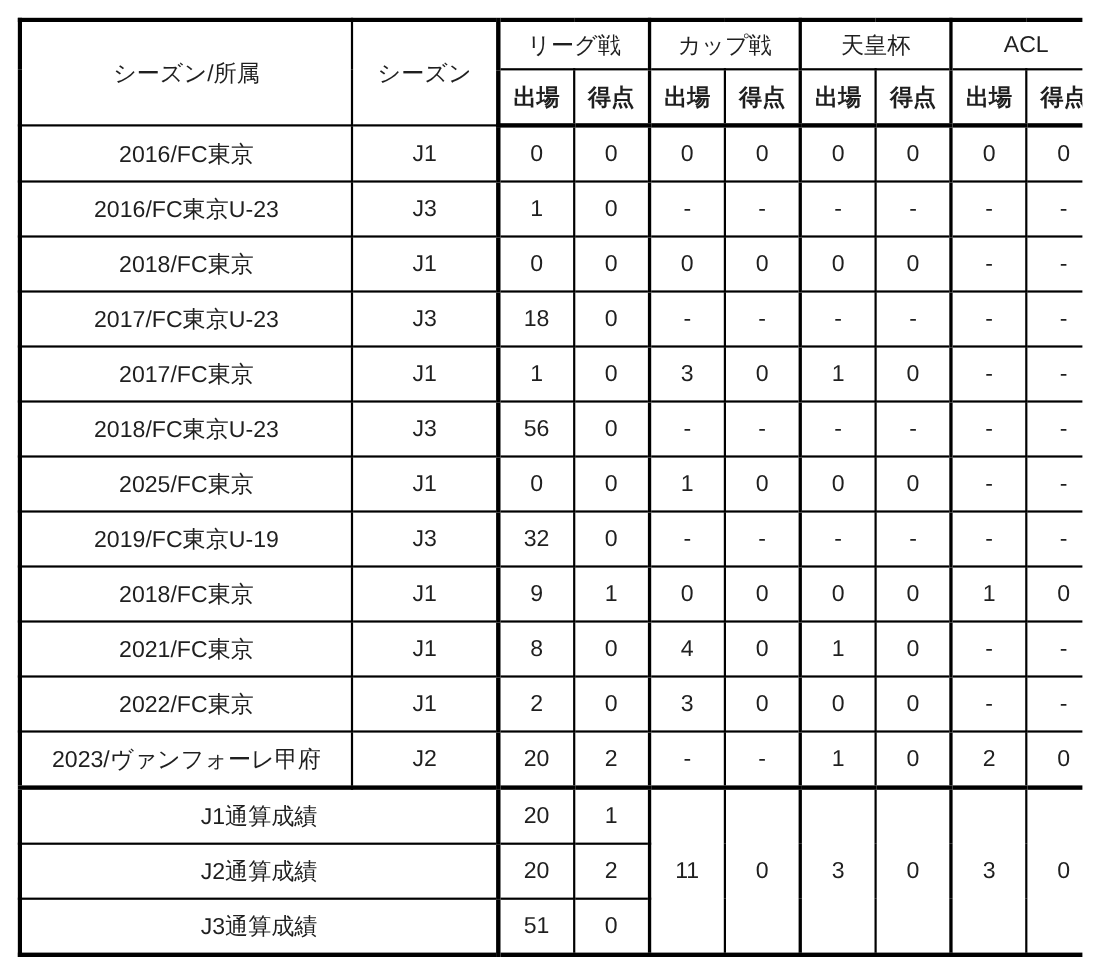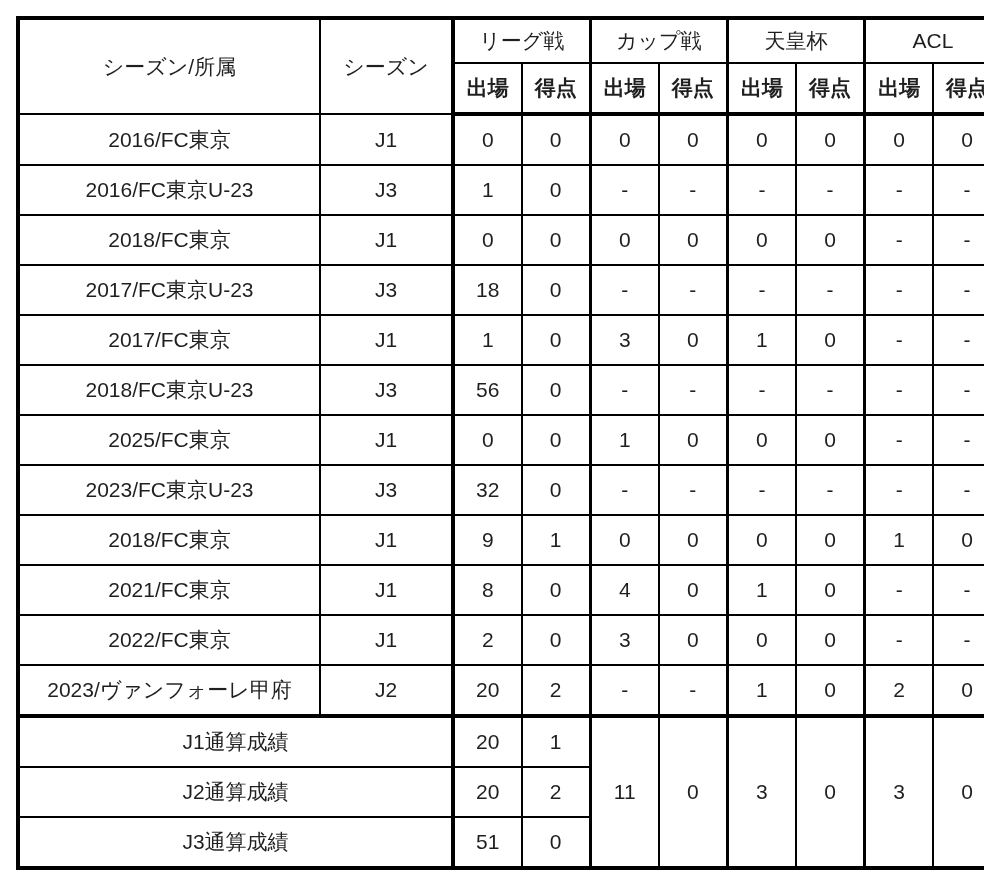"2023/FC東京U-23" td { text: 2023/FC東京U-23 -> 2019/FC東京U-19 }
